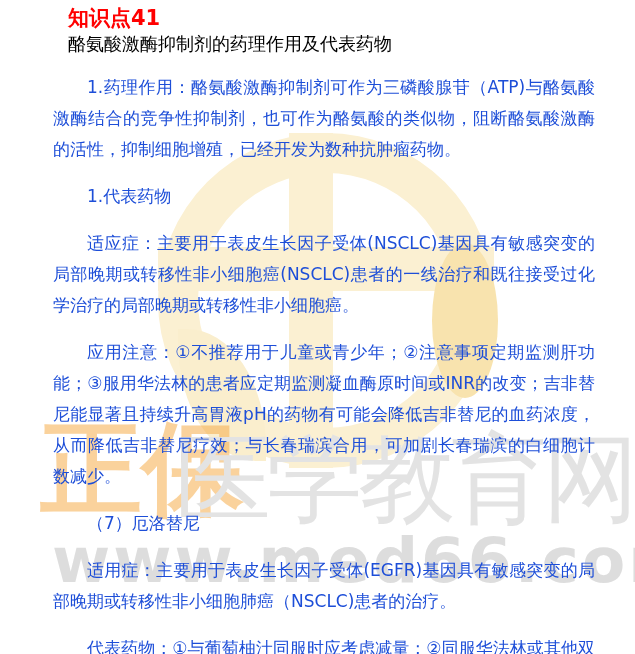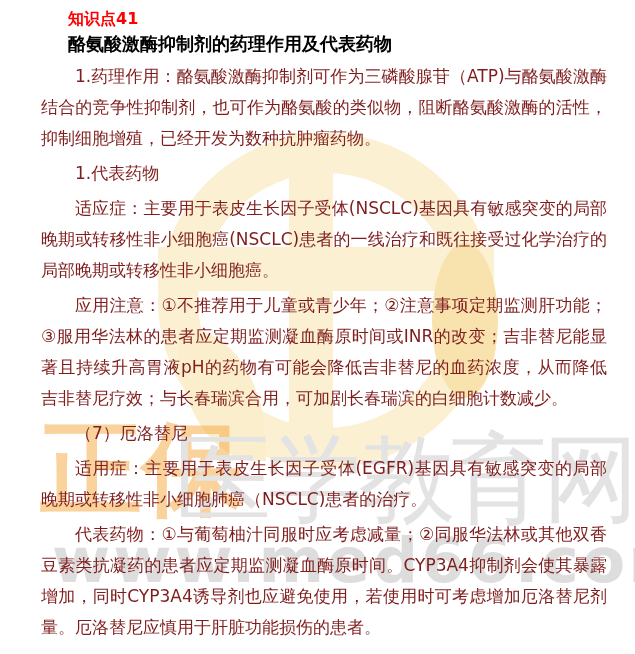"知识点41" .content h1 { font-size: 16px -> 21px }
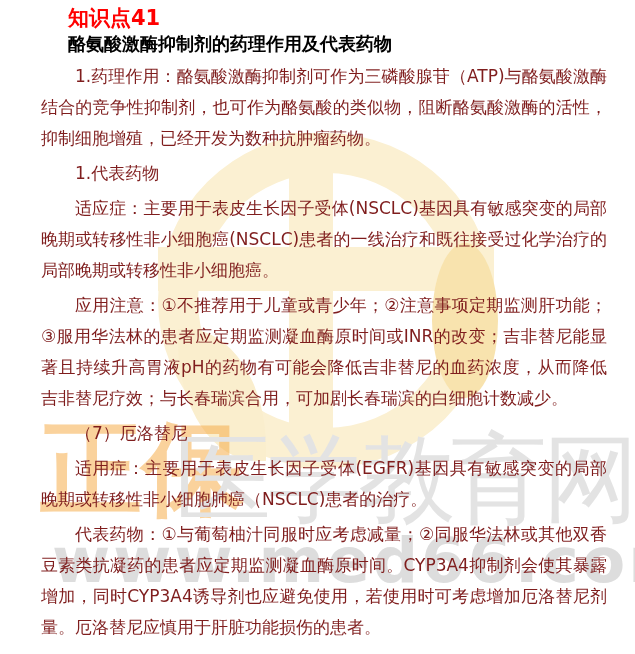"酪氨酸激酶抑制剂的药理作用及代表药物" .content h2 { font-weight: bold -> normal }
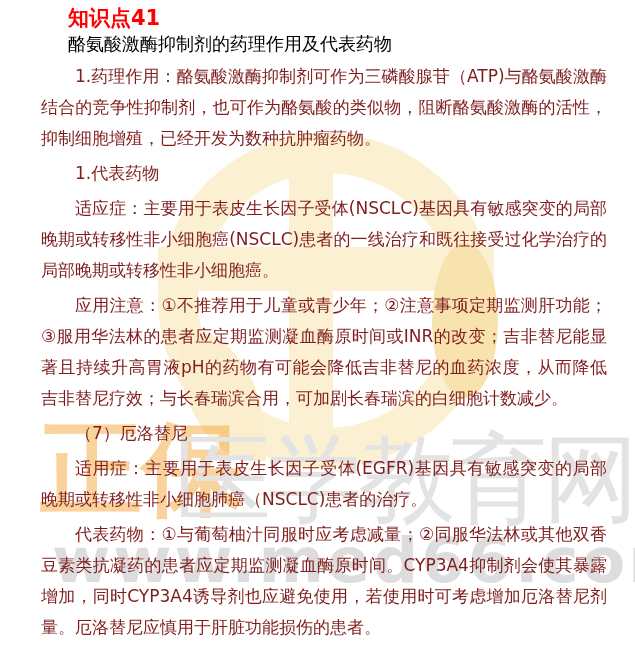"1.药理作用：酪氨酸激酶抑制剂可作为三磷酸腺苷（ATP)与酪氨酸激酶结合的竞争性" .content p { color: #7f1d1d -> #1d4ed8; margin: 4px -> 16px }
